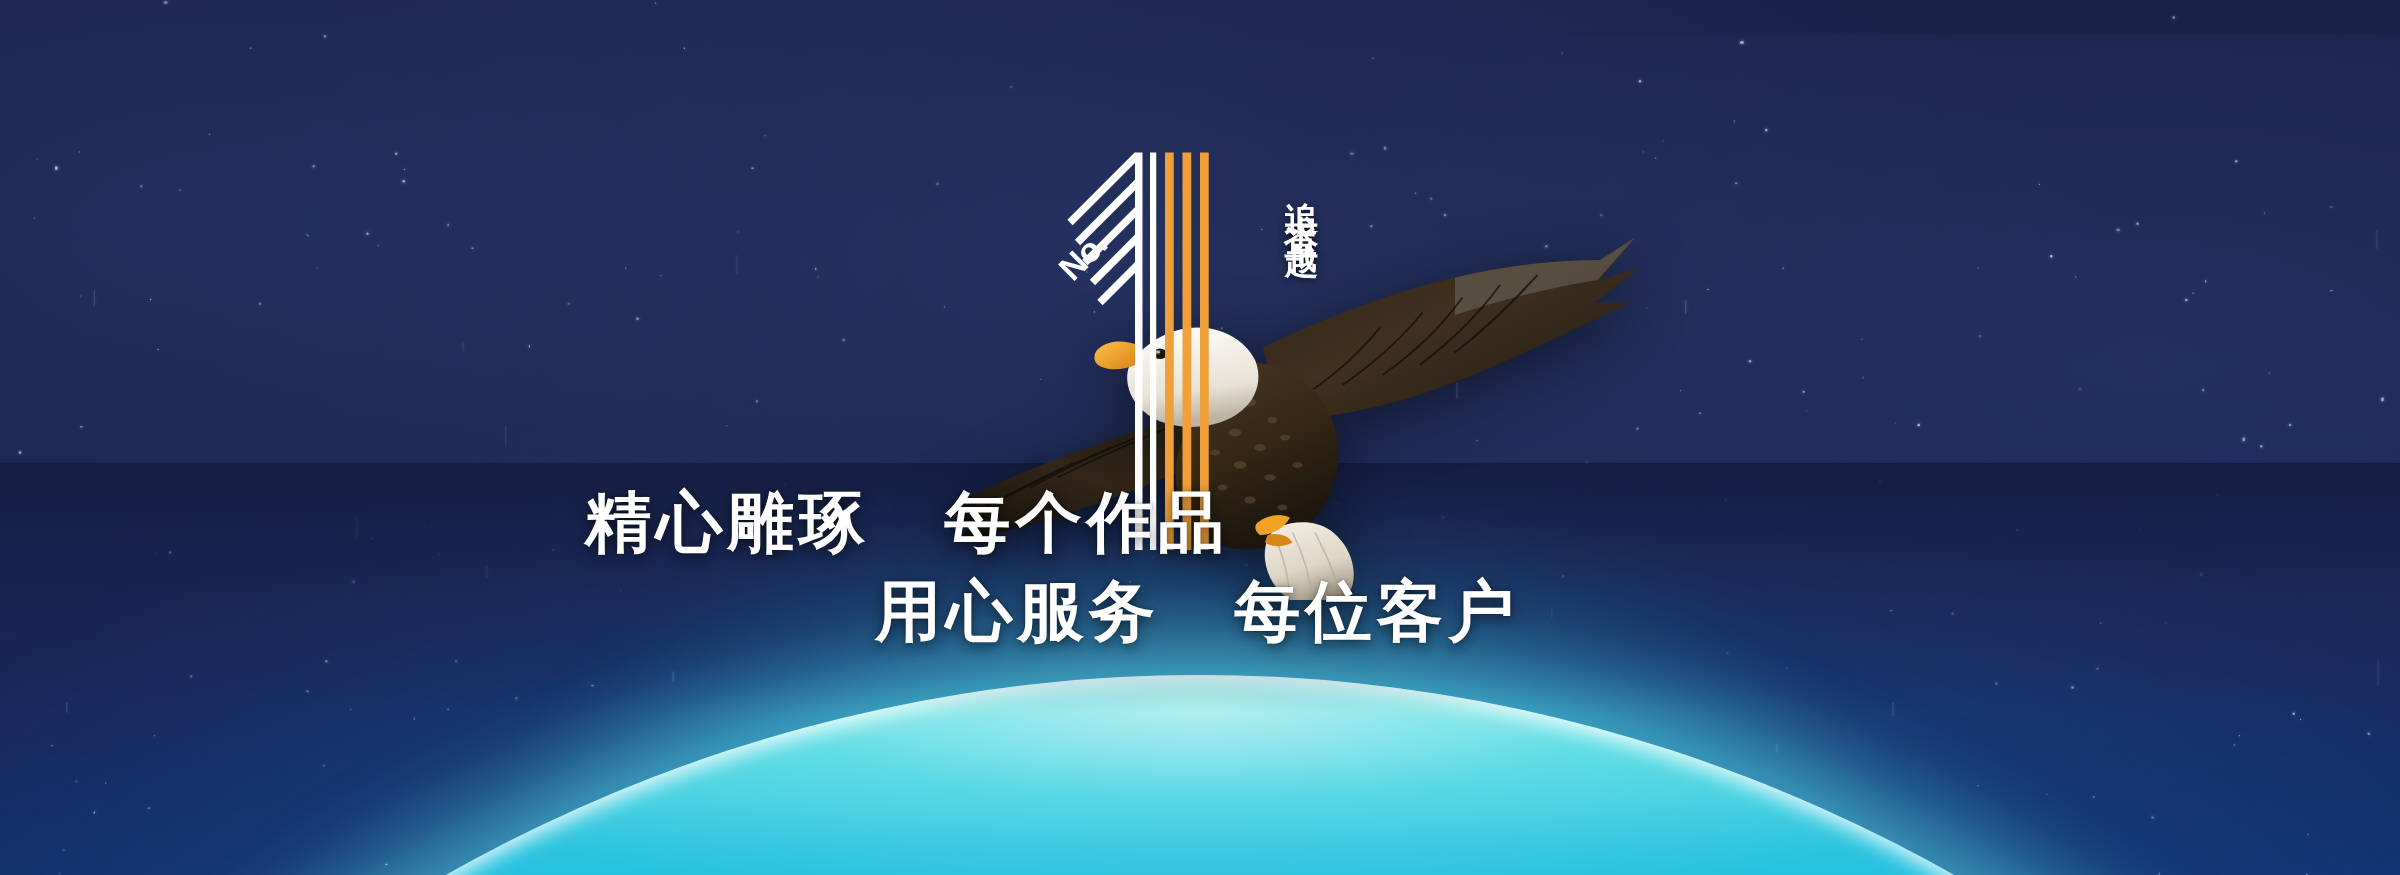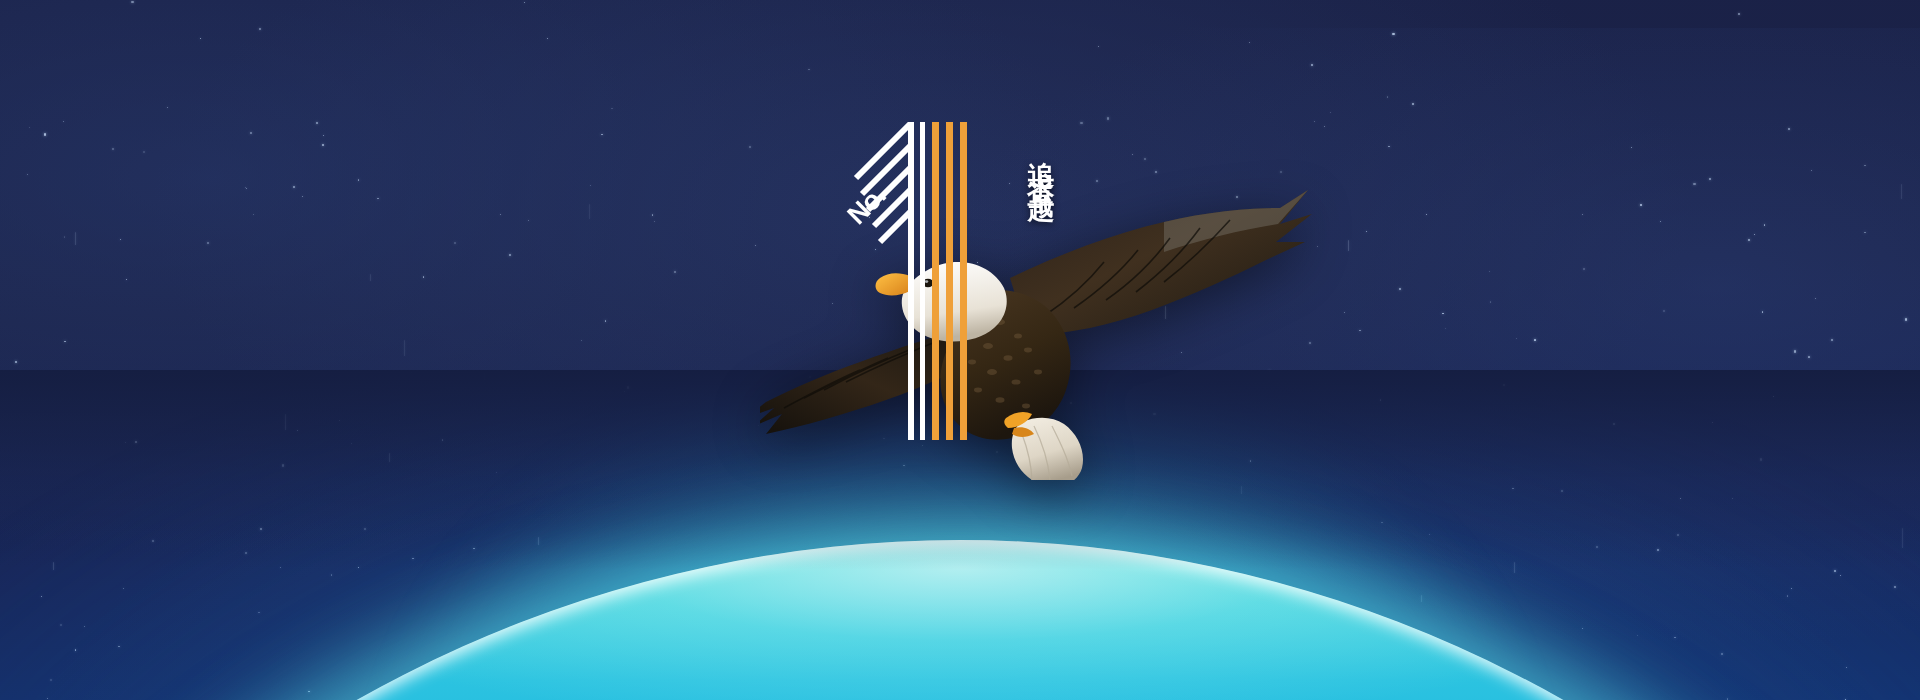"精心雕琢 每个作品" div.headlines { html: none -> <div> <div> <span>精心雕琢</span> <span></span> <span>每个作品</span> </div> <div> <span>用心服务</span> <span></span> <span>每位客户</span> </div> </div> }
